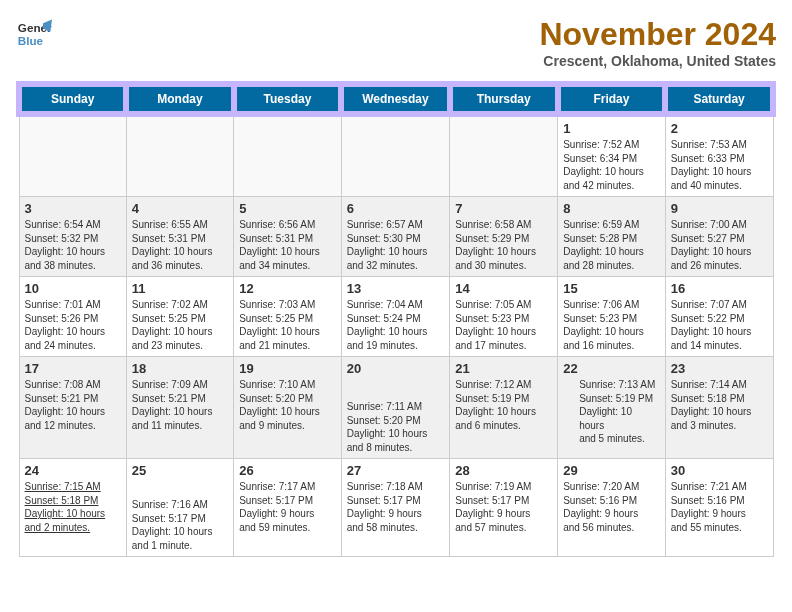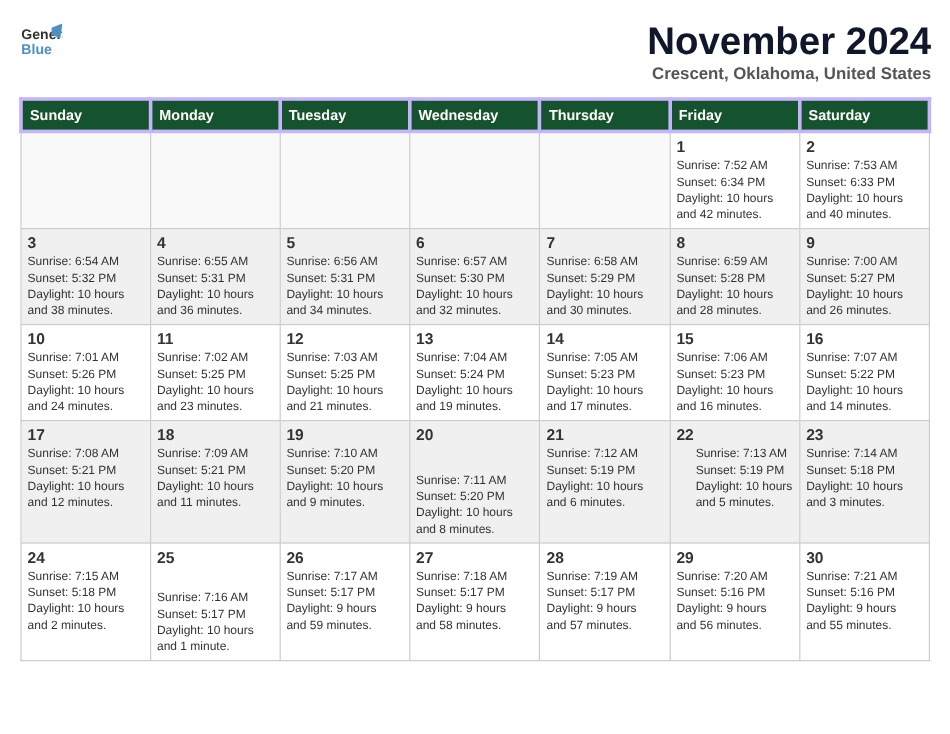"November 2024" .month-title { color: #0f172a -> #a16207 }
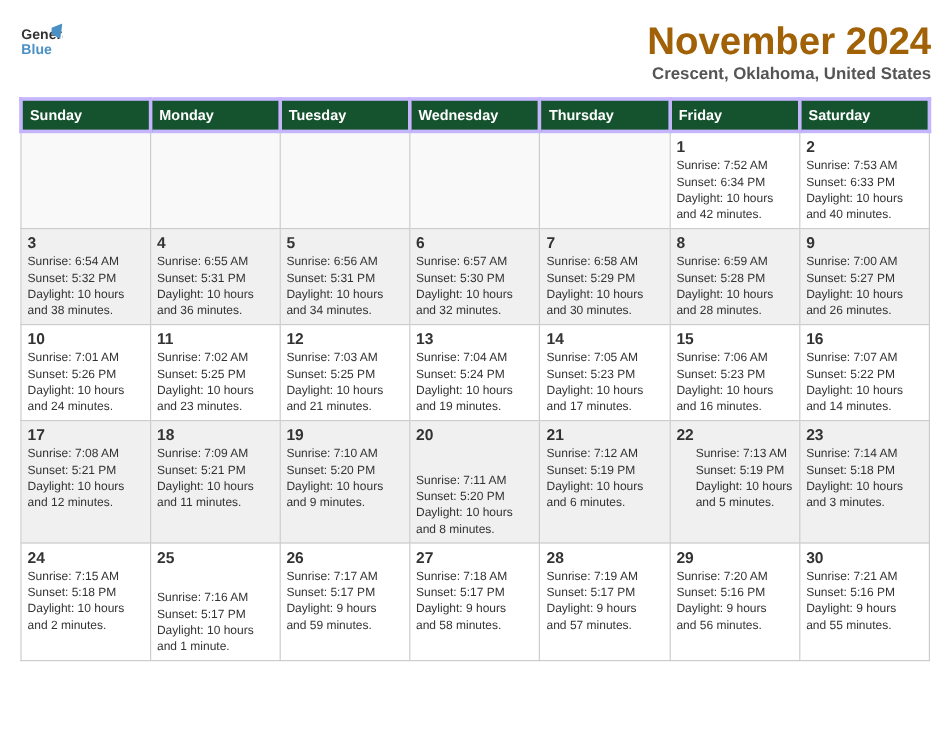"Sunday" .calendar th { background: #14532d -> #0369a1; border: 3px solid #c4b5fd -> 6px solid #c4b5fd; text-align: left -> center }
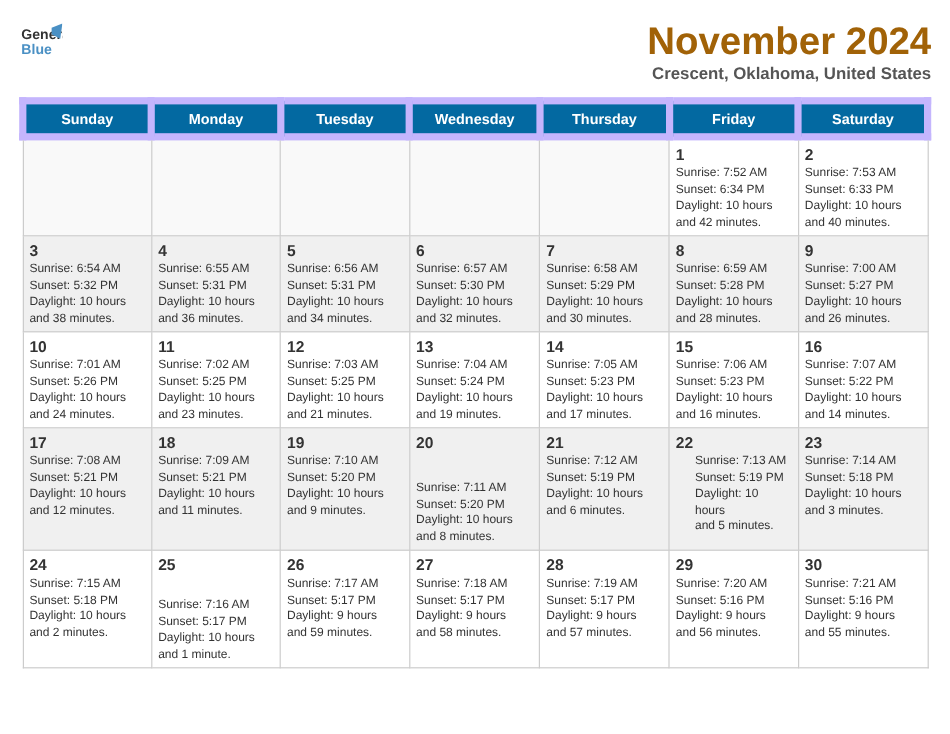"Sunrise: 7:15 AM" div.day-info { text-decoration: none -> underline }
